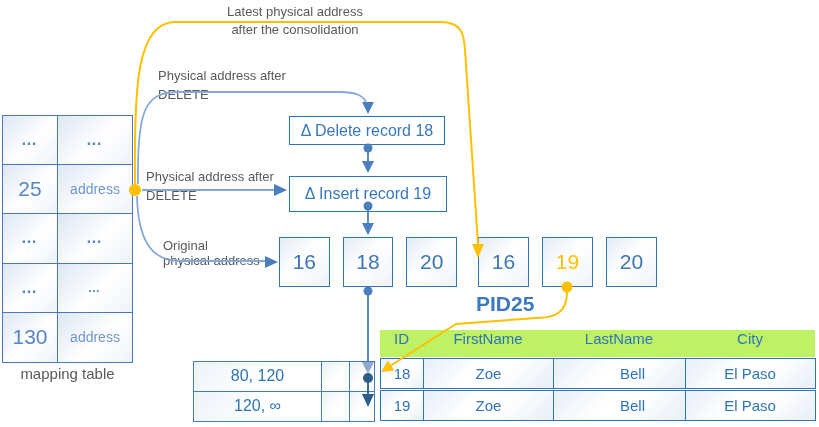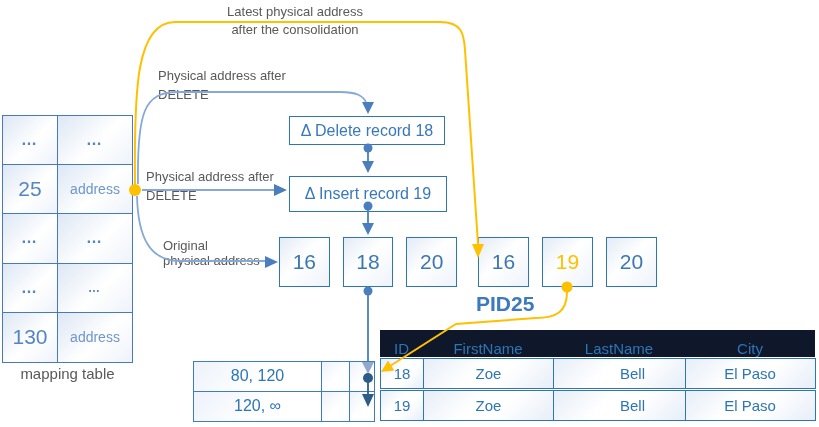"ID" .rec-header { align-items: flex-end -> flex-start; background: #0f172a -> #bef264 }
